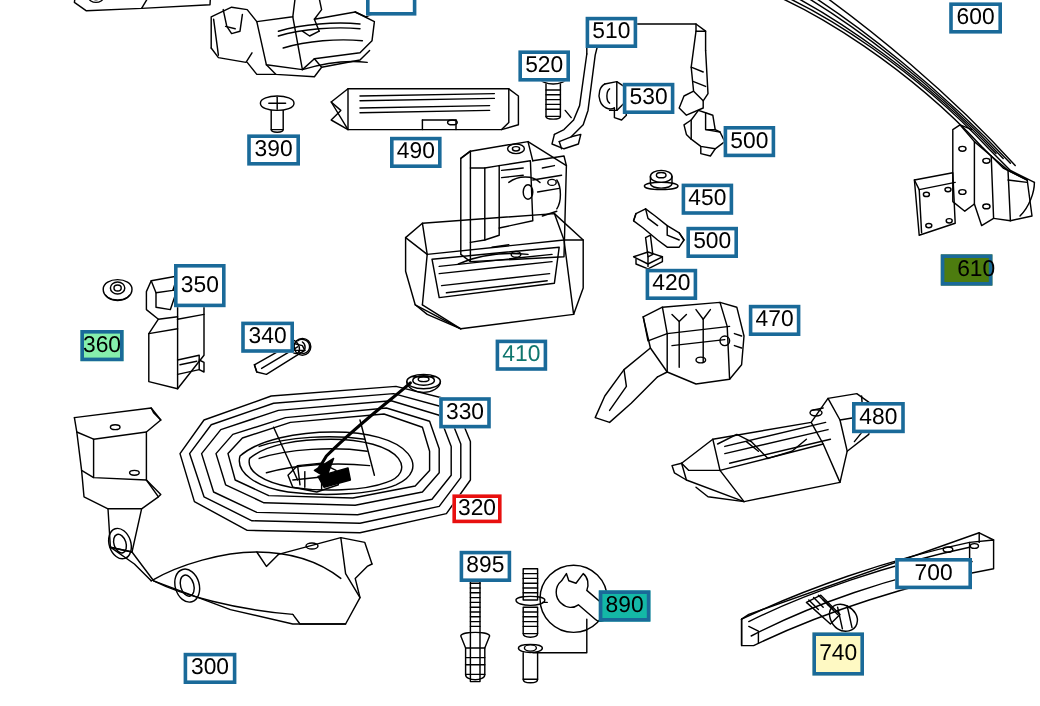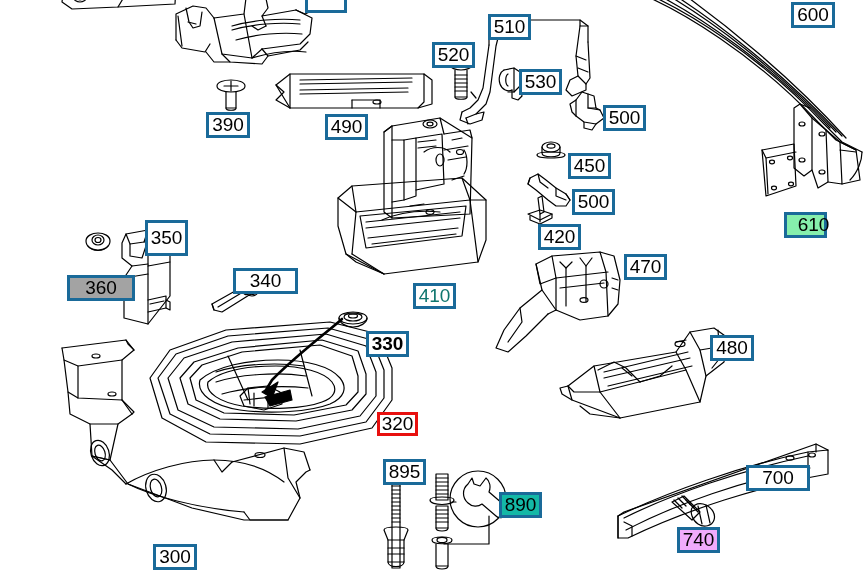"610" div.callout { background: #86efac -> #4d7c0f }
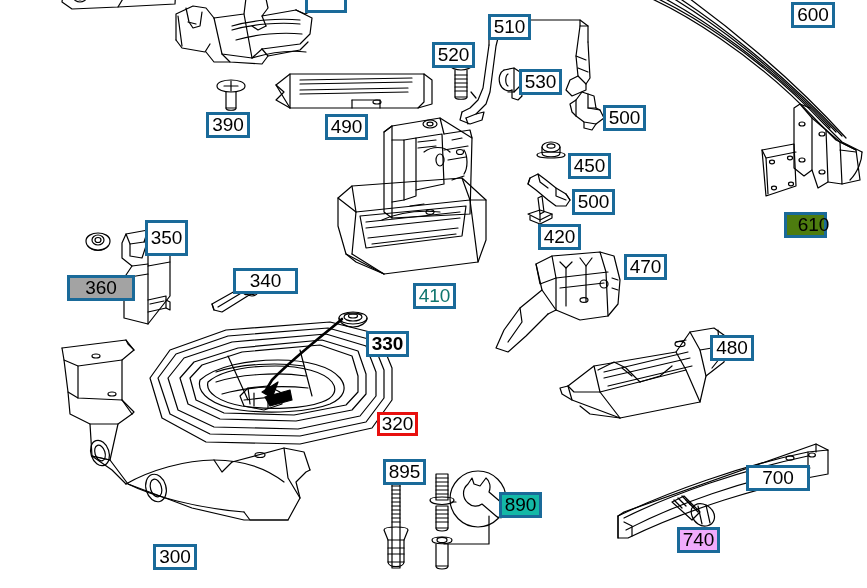"360" div.callout { background: #a3a3a3 -> #86efac; width: 68px -> 36px }
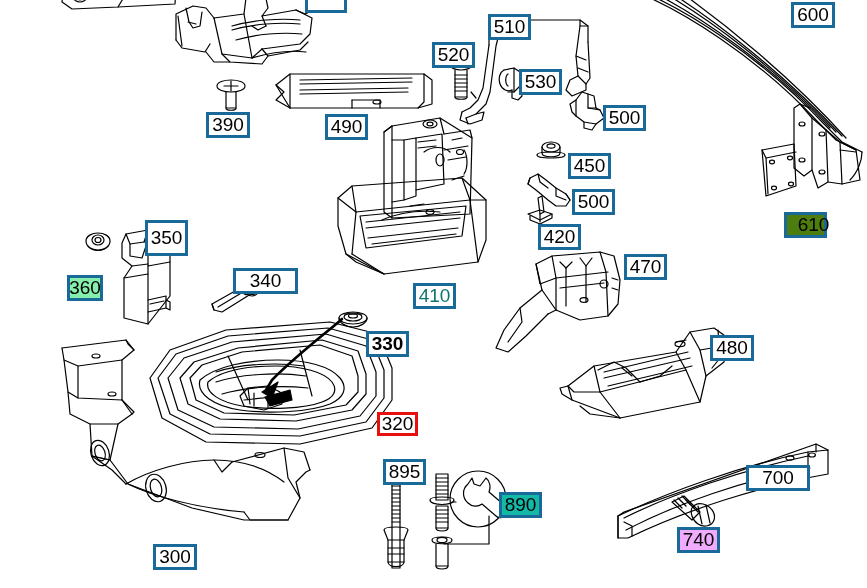"340" div.callout { left: 233px -> 201px; width: 65px -> 44px }
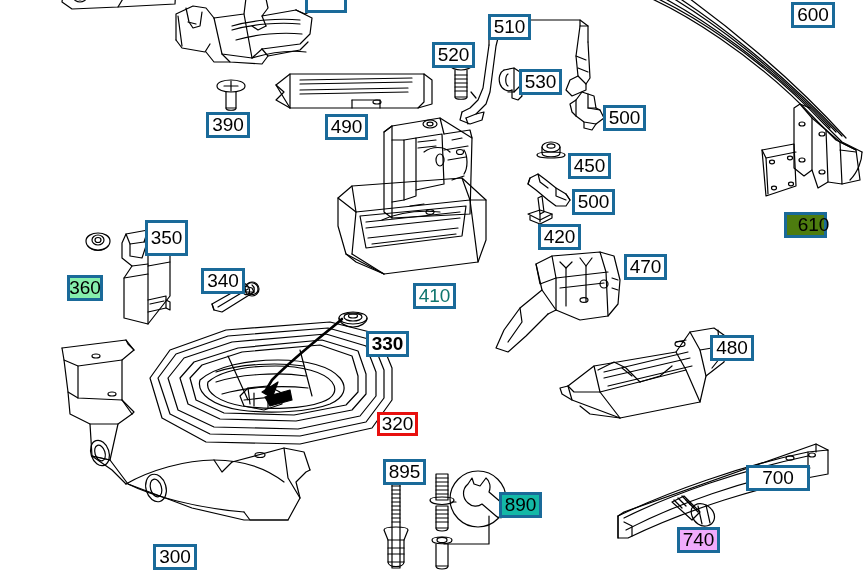"330" div.callout { font-weight: bold -> none }
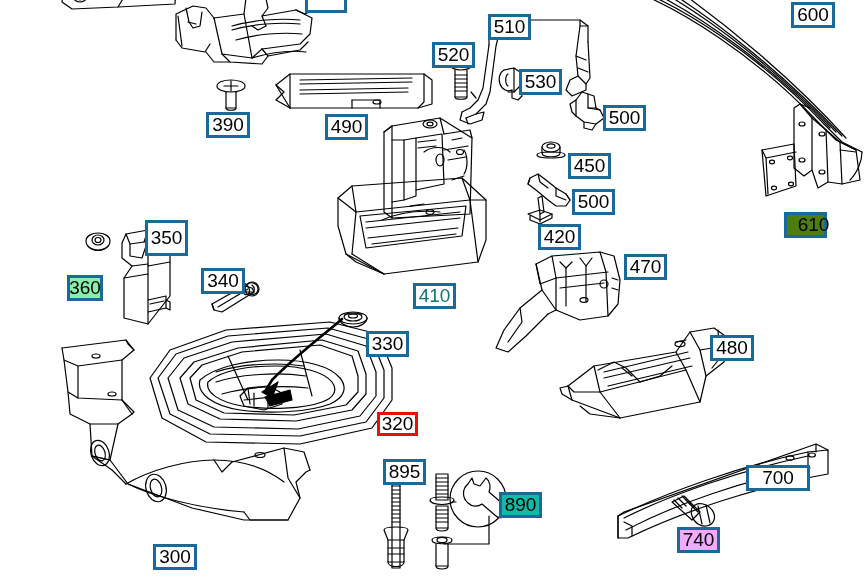"740" div.callout { background: #f0abfc -> #fef9c3; height: 26px -> 36px }
